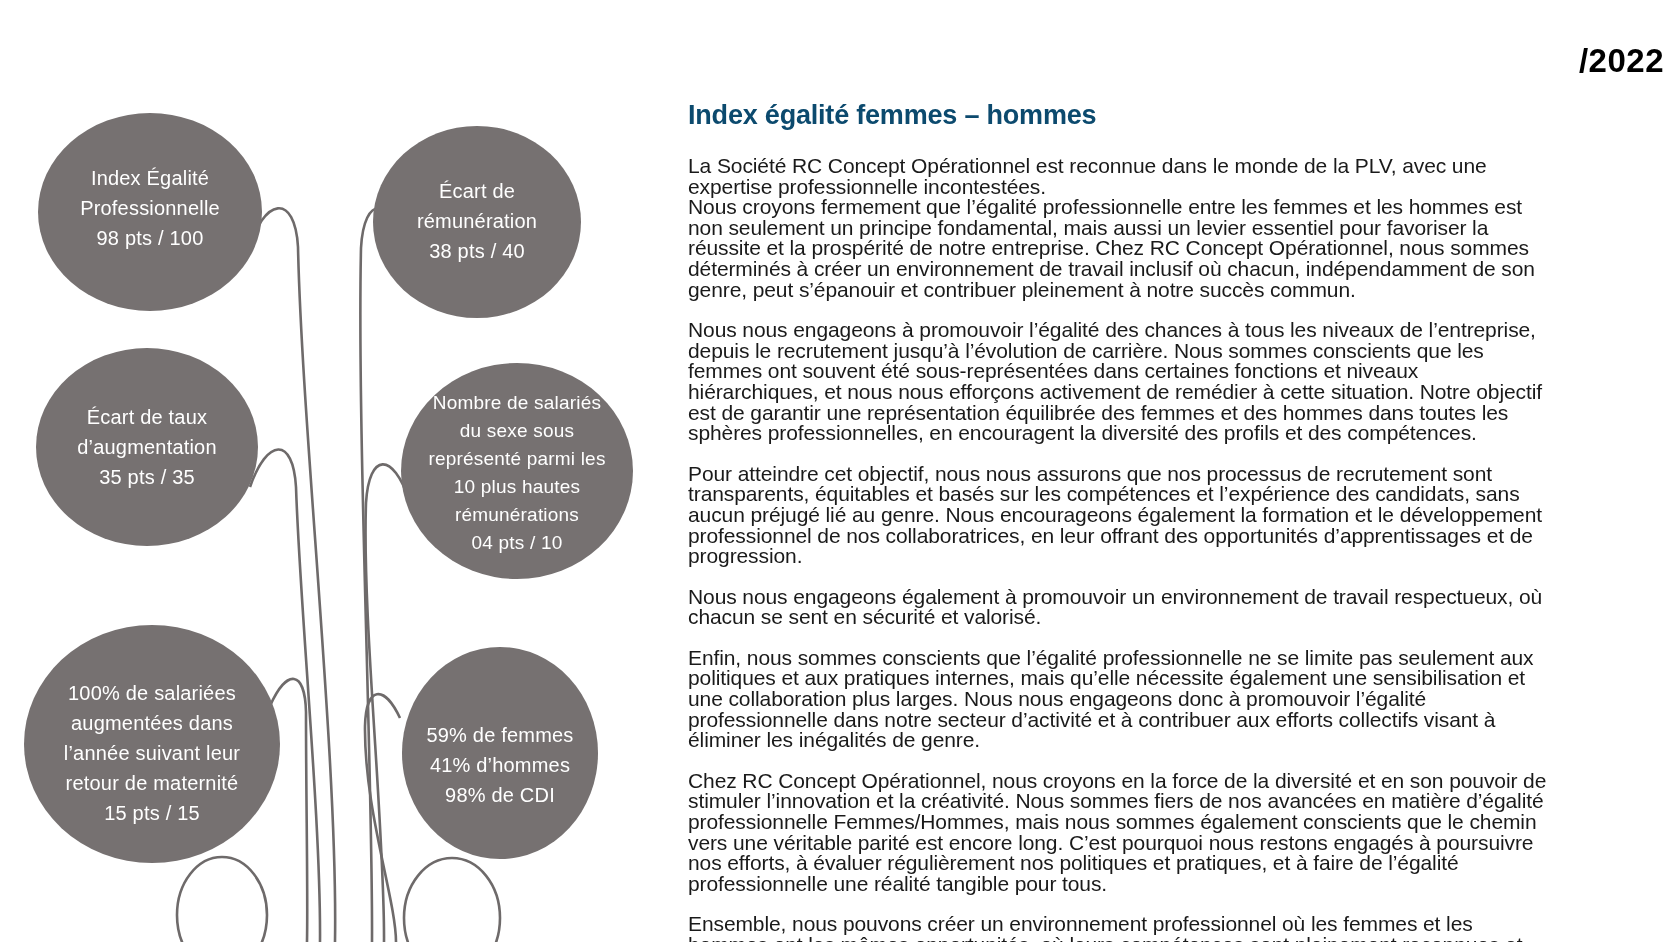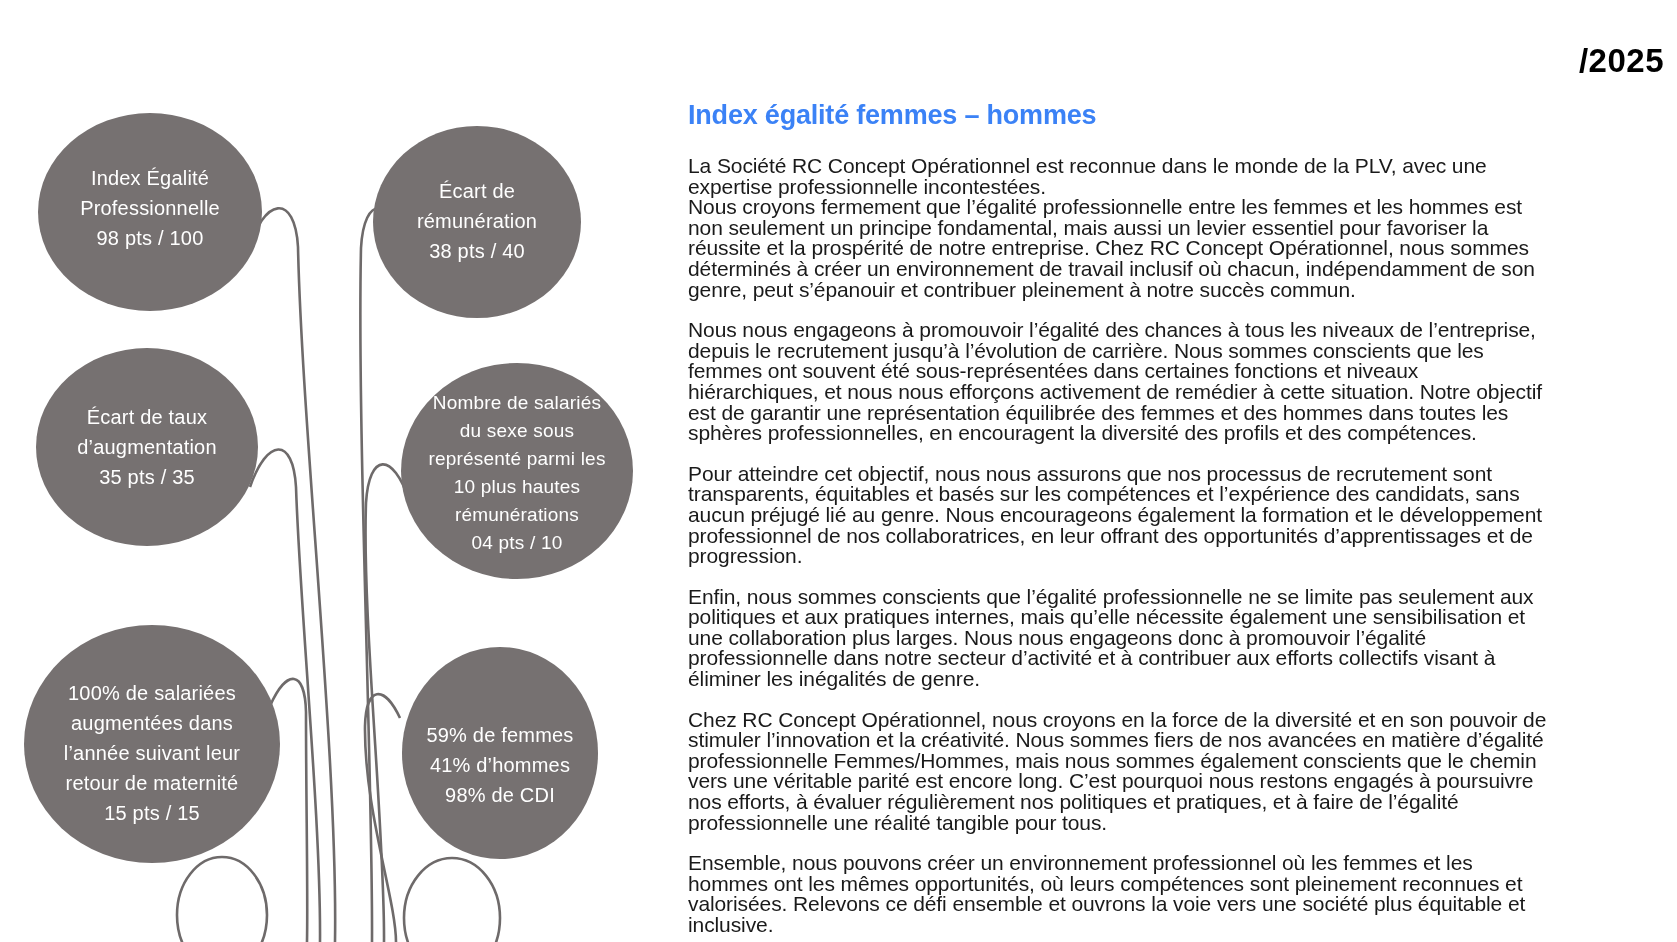"/2025" div.year-label { text: /2025 -> /2022 }
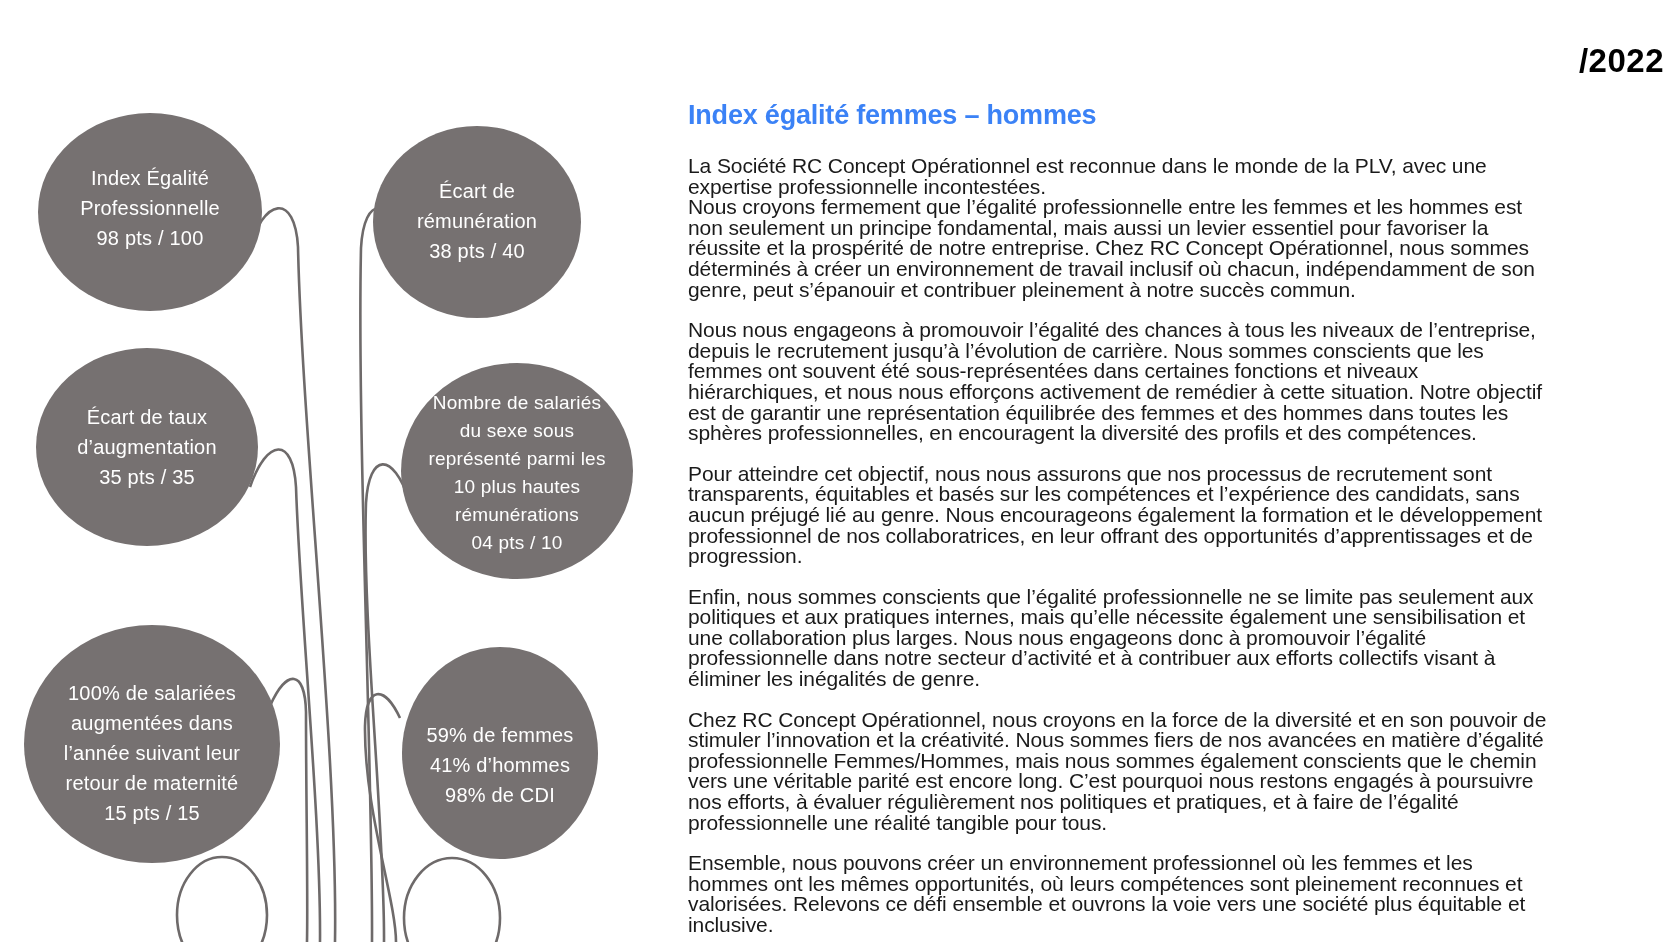"Index égalité femmes – hommes" .article h1 { color: #3b82f6 -> #0c4a6e }
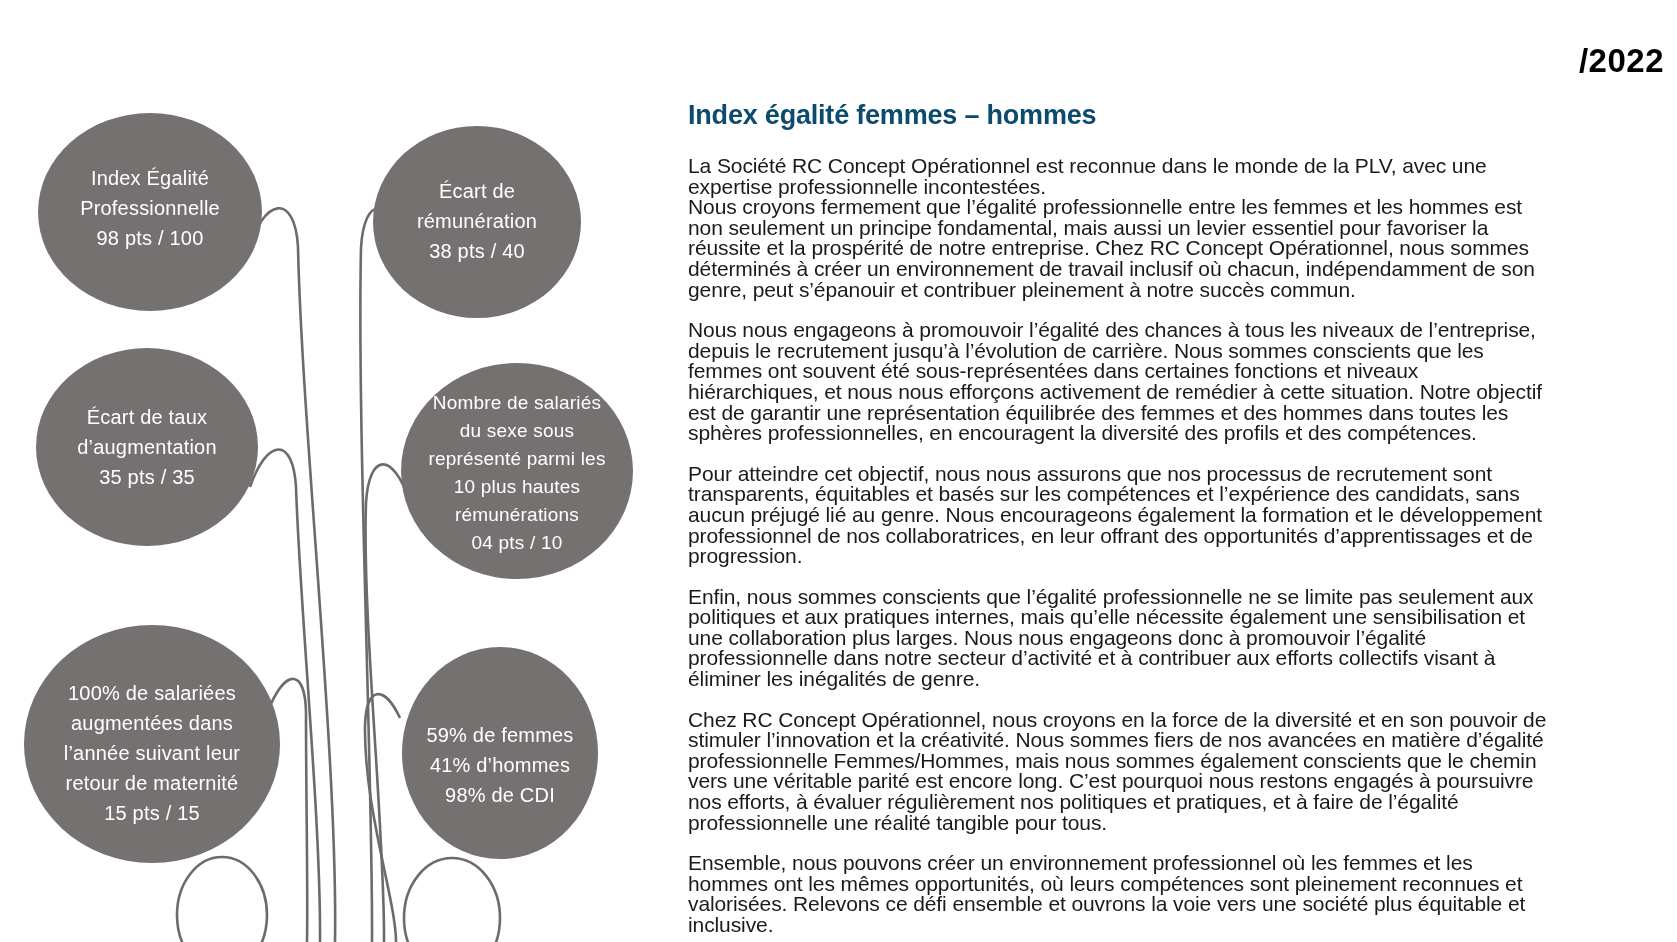"Nous nous engageons également à" p { html: none -> <p><span>Nous nous engageons également à promouvoir un environnement de travail respectueux, où chacun se sent en sécurité et valorisé.</span></p> }
